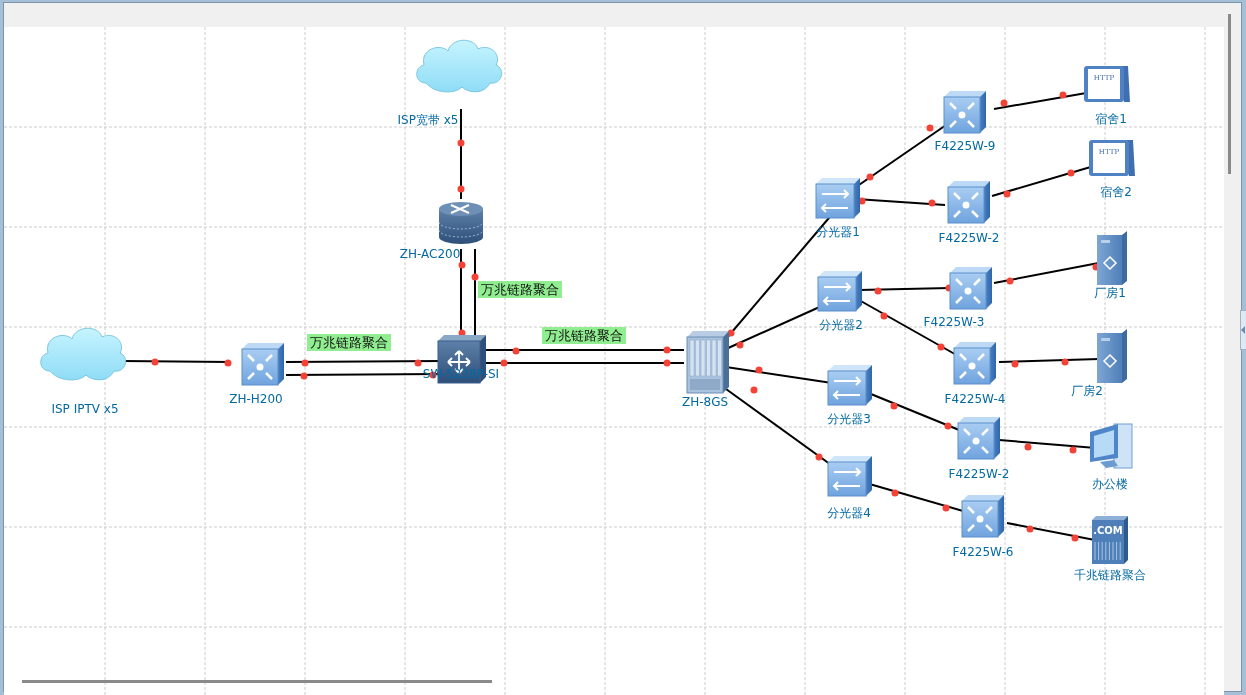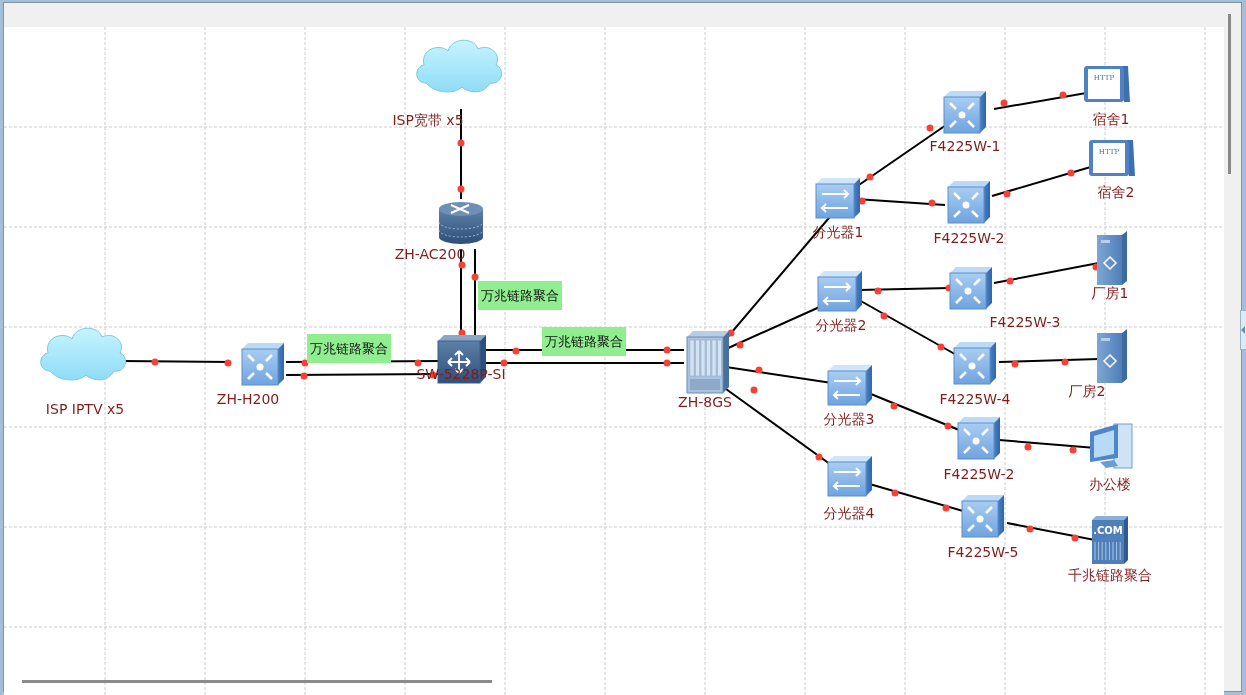"ISP宽带 x5" .lbl { color: #7f1d1d -> #0369a1; font-size: 14px -> 12px }
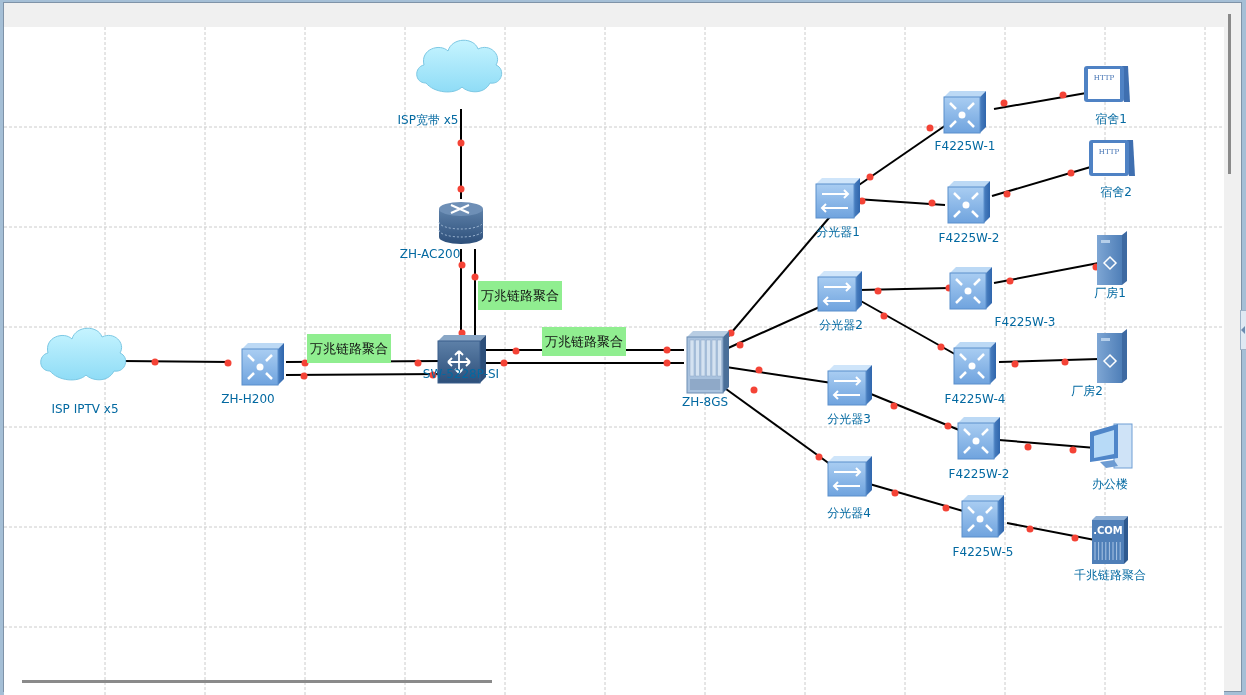"F4225W-1" div.lbl { text: F4225W-1 -> F4225W-9 }
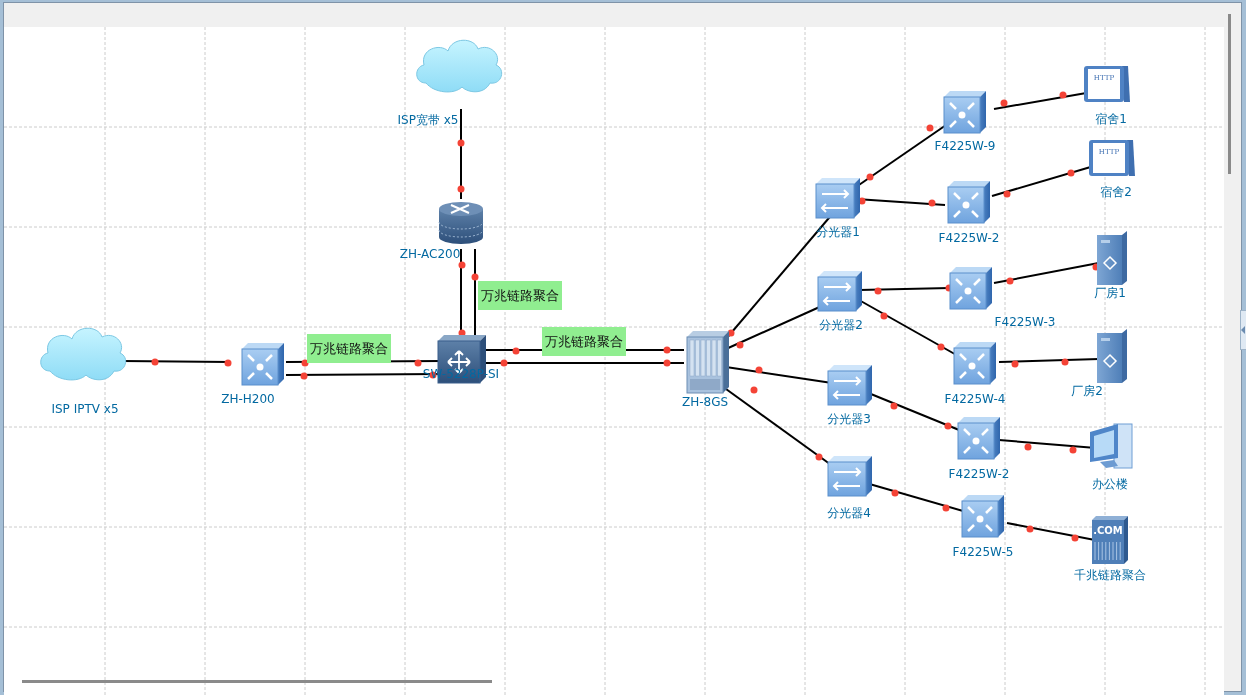"万兆链路聚合" .edge-lbl { padding: 6px 3px -> 0 3px }
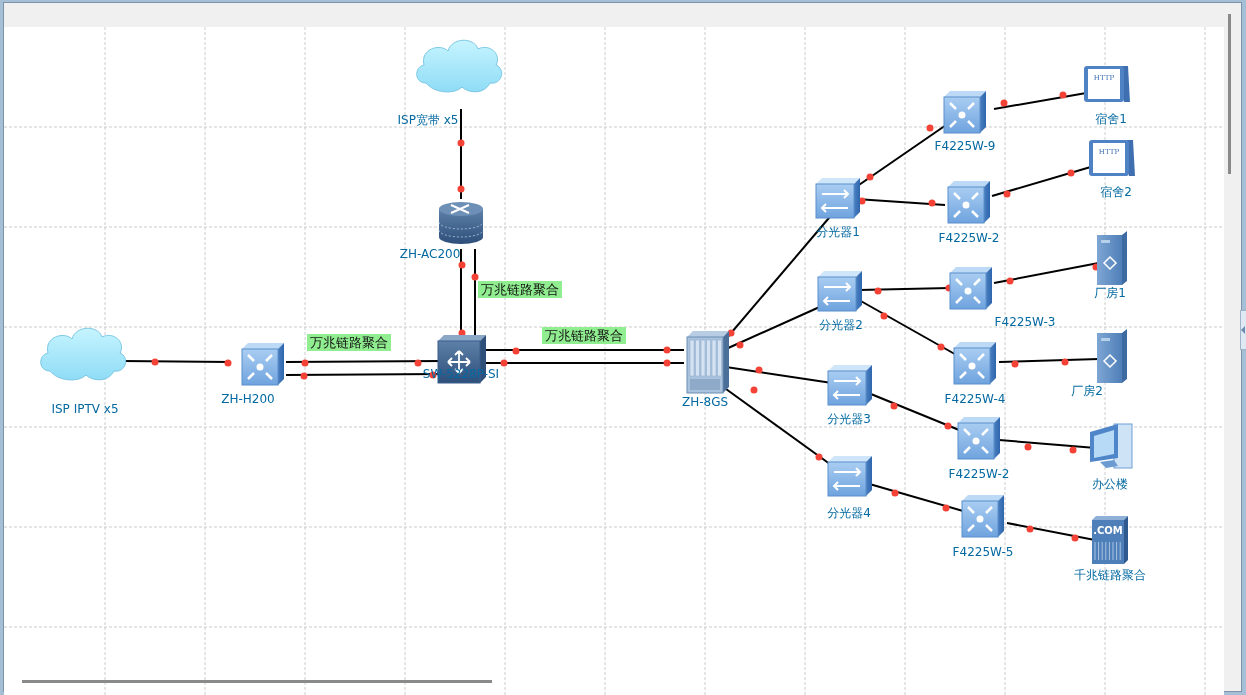"F4225W-3" div.lbl { left: 1021px -> 950px }
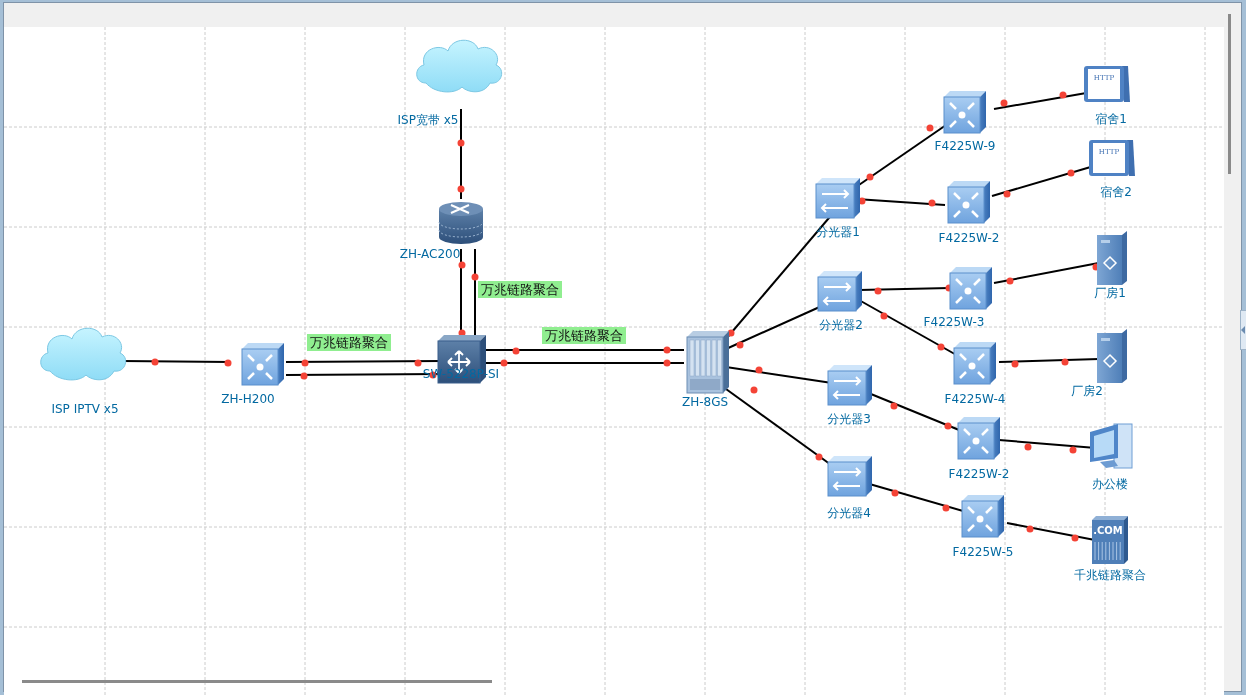"ZH-H200" div.lbl { left: 244px -> 252px }
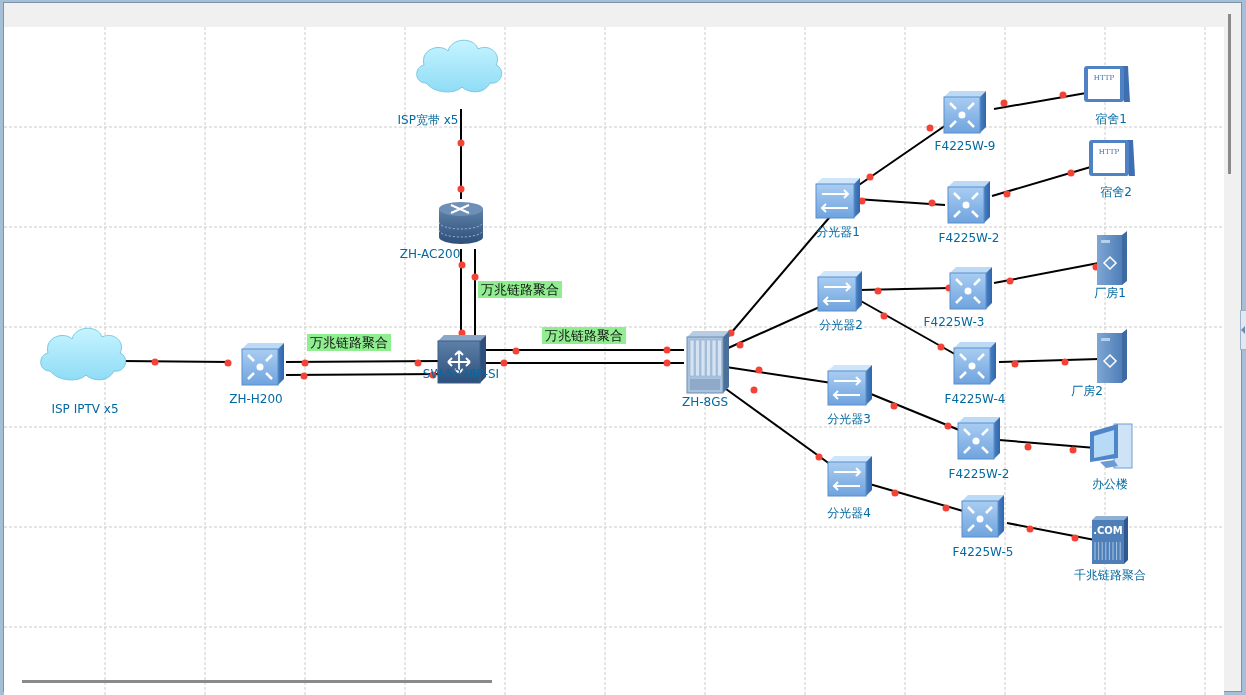"F4225W-5" div.lbl { text: F4225W-5 -> F4225W-6 }
